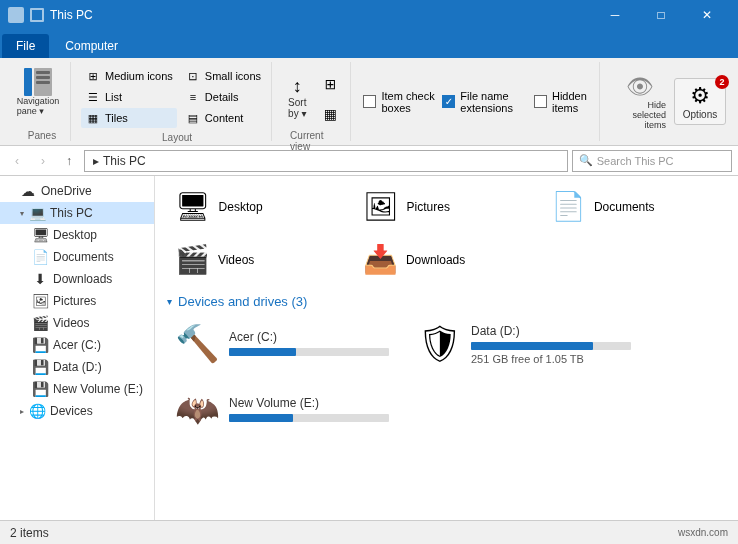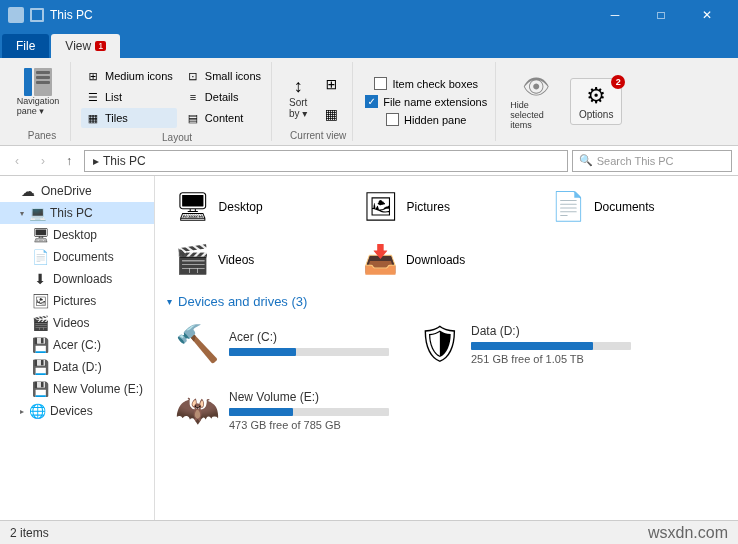"Computer" div.ribbon-tab { html: none -> <div>Computer</div> }
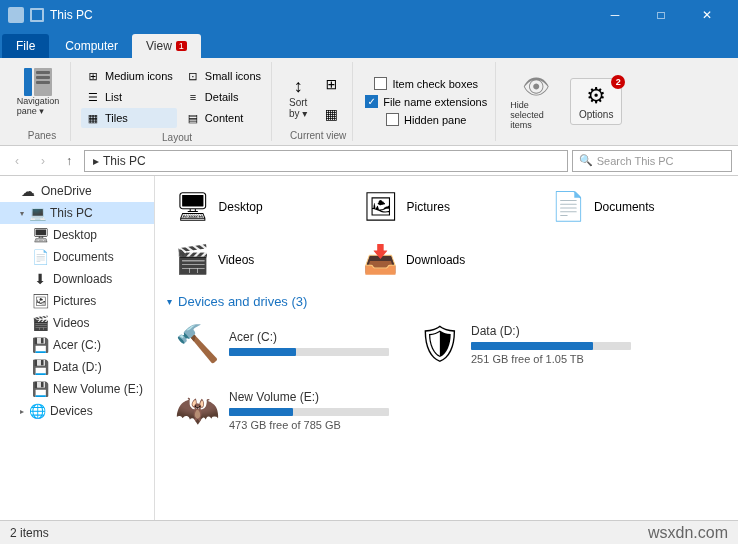"View" div.ribbon-tab { html: <div> <span>View</span> <span>1</span> </div> -> none }
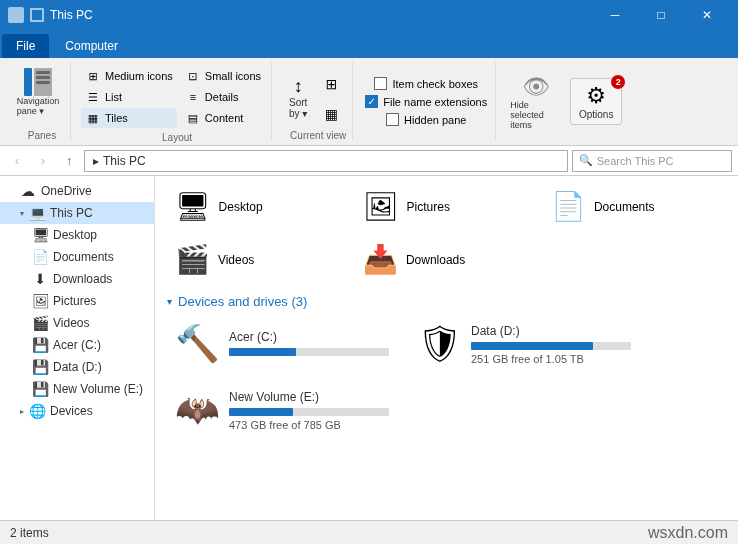"Item check boxes" .check-section { align-items: center -> none; flex-direction: column -> row }
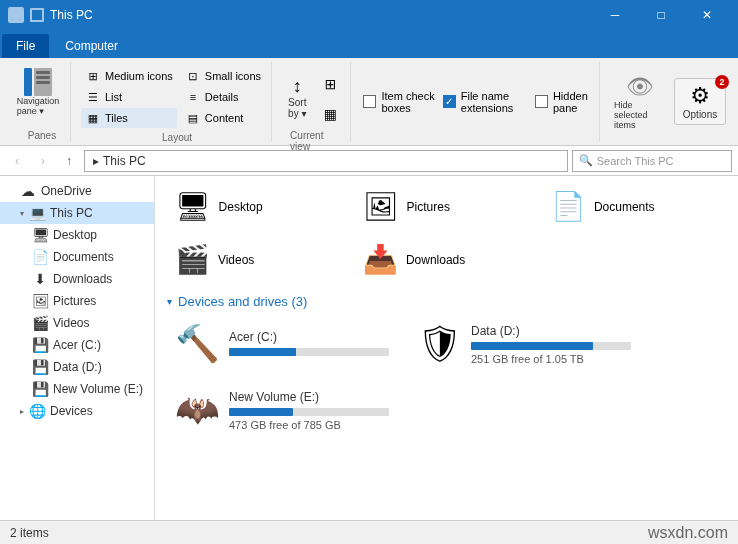"Hidden pane" span { text: pane -> items }
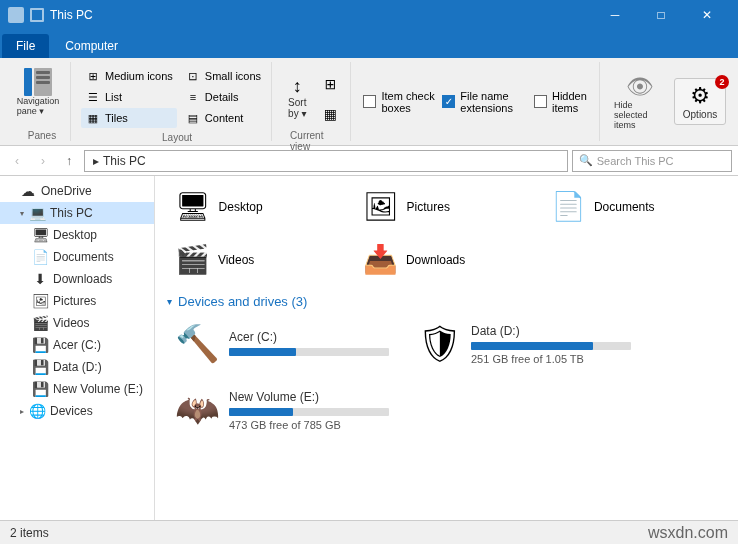"Hide selected" div { text-align: left -> right }
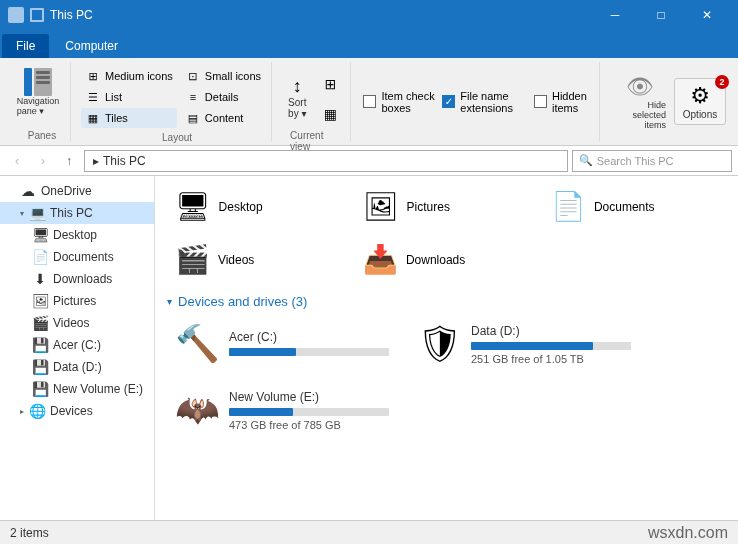"473 GB free of 785" div.drive-space { html: <div>473 GB free of 785 GB</div> -> none }
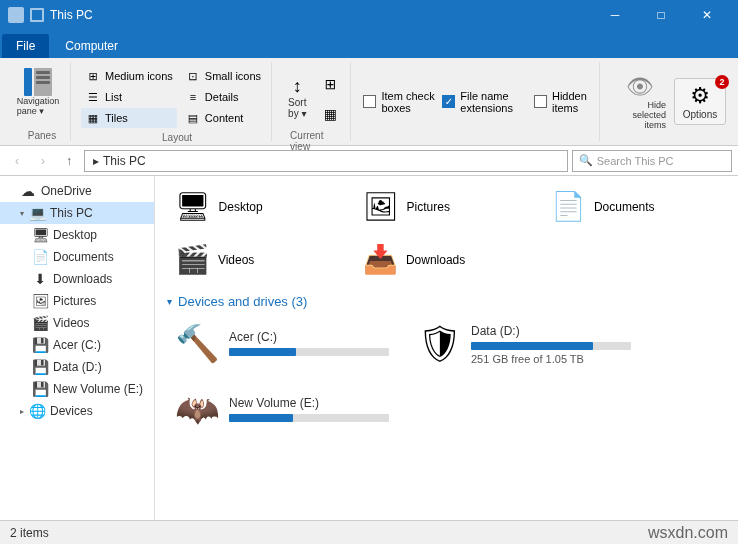"wsxdn.com" .status-right { font-size: 16px -> 10px }
